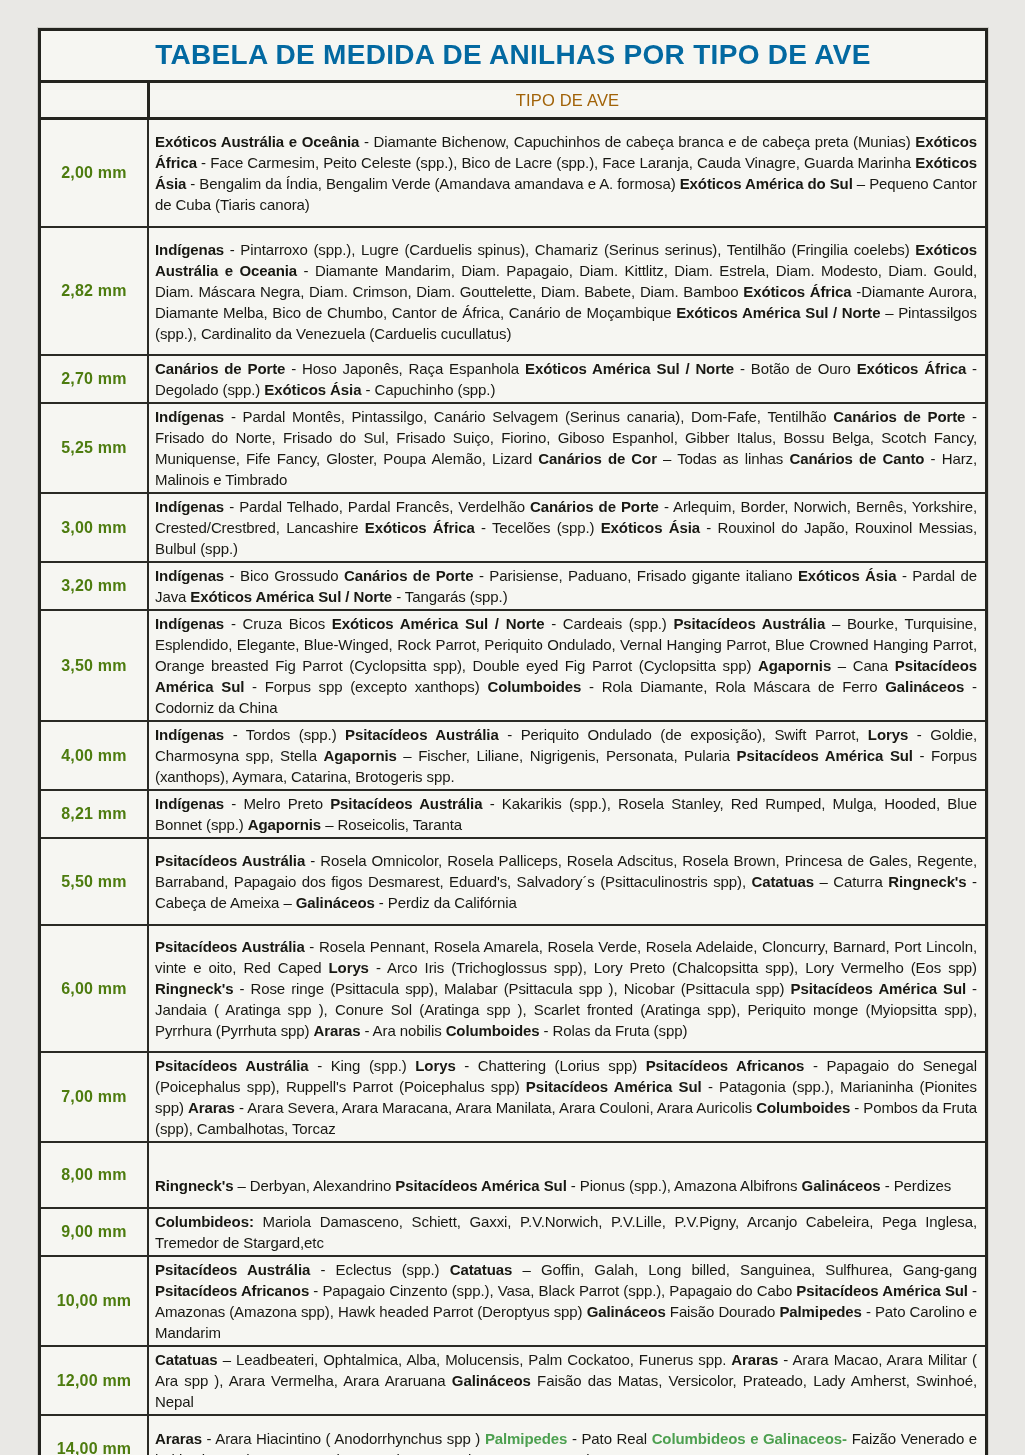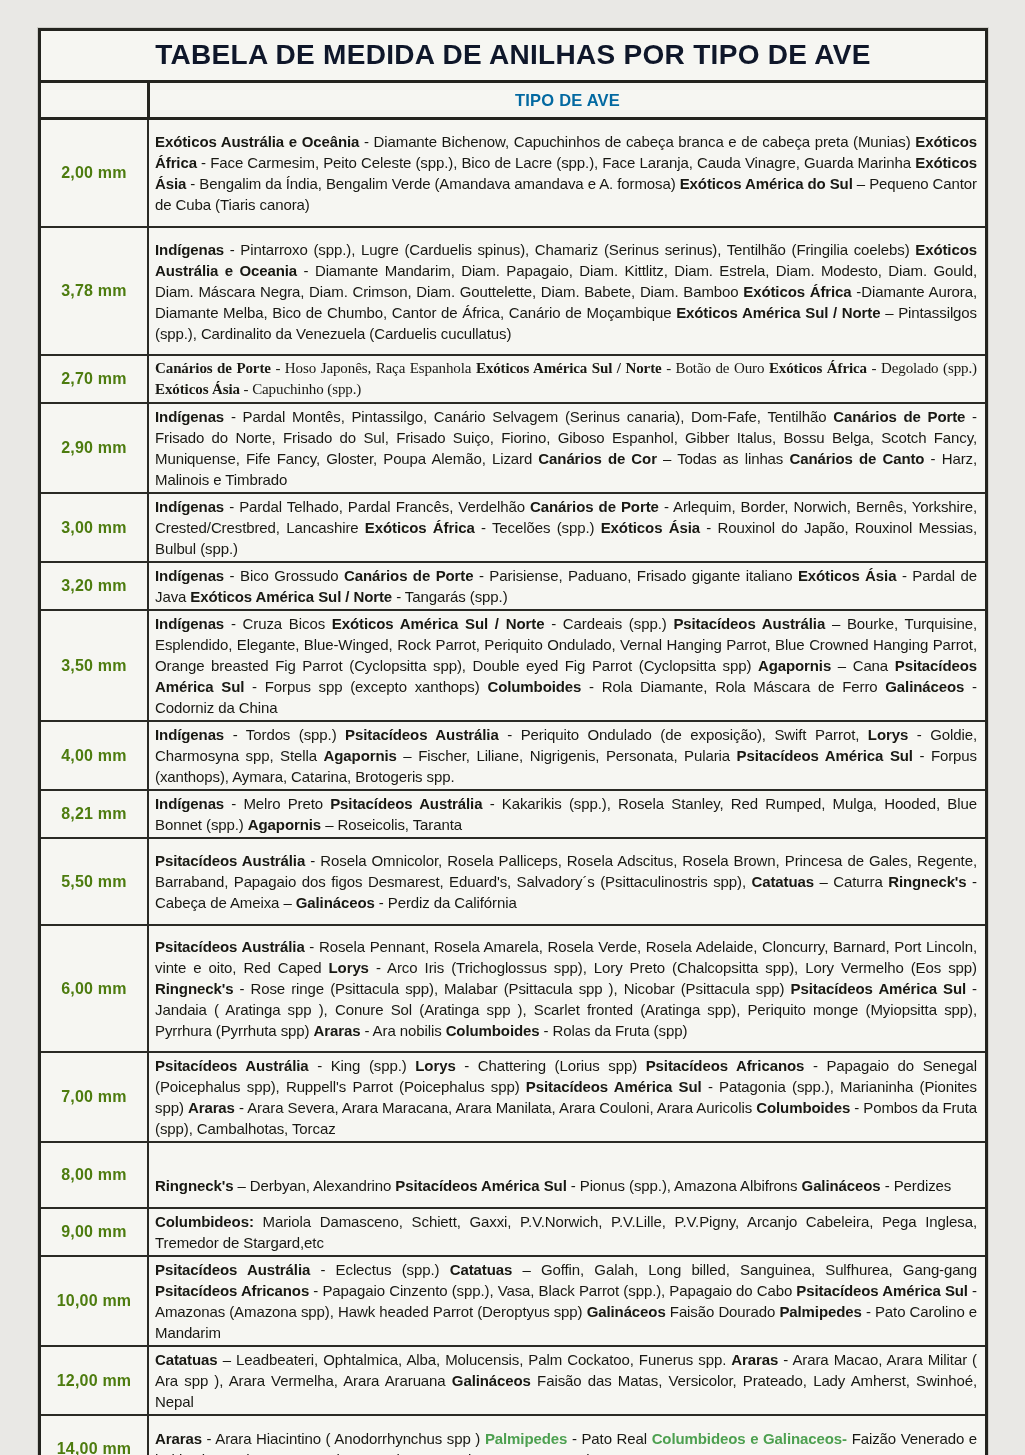"TABELA DE MEDIDA DE ANILHAS" .title-row { color: #0f172a -> #0369a1 }
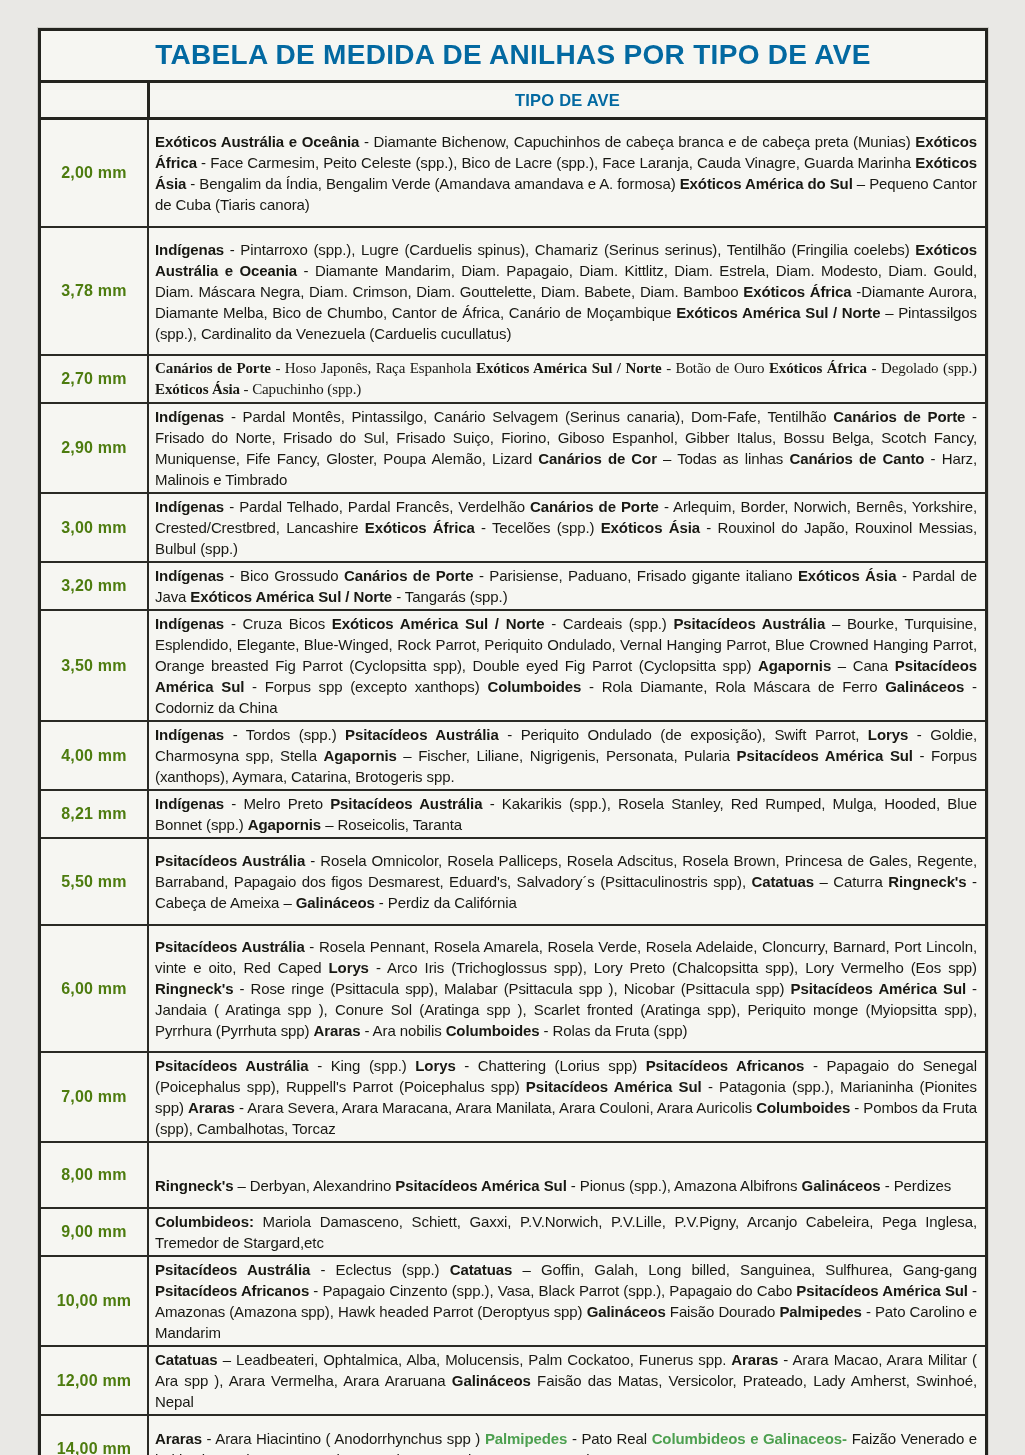"TIPO DE AVE" .head-ave-cell { color: #0369a1 -> #a16207; font-weight: bold -> normal }
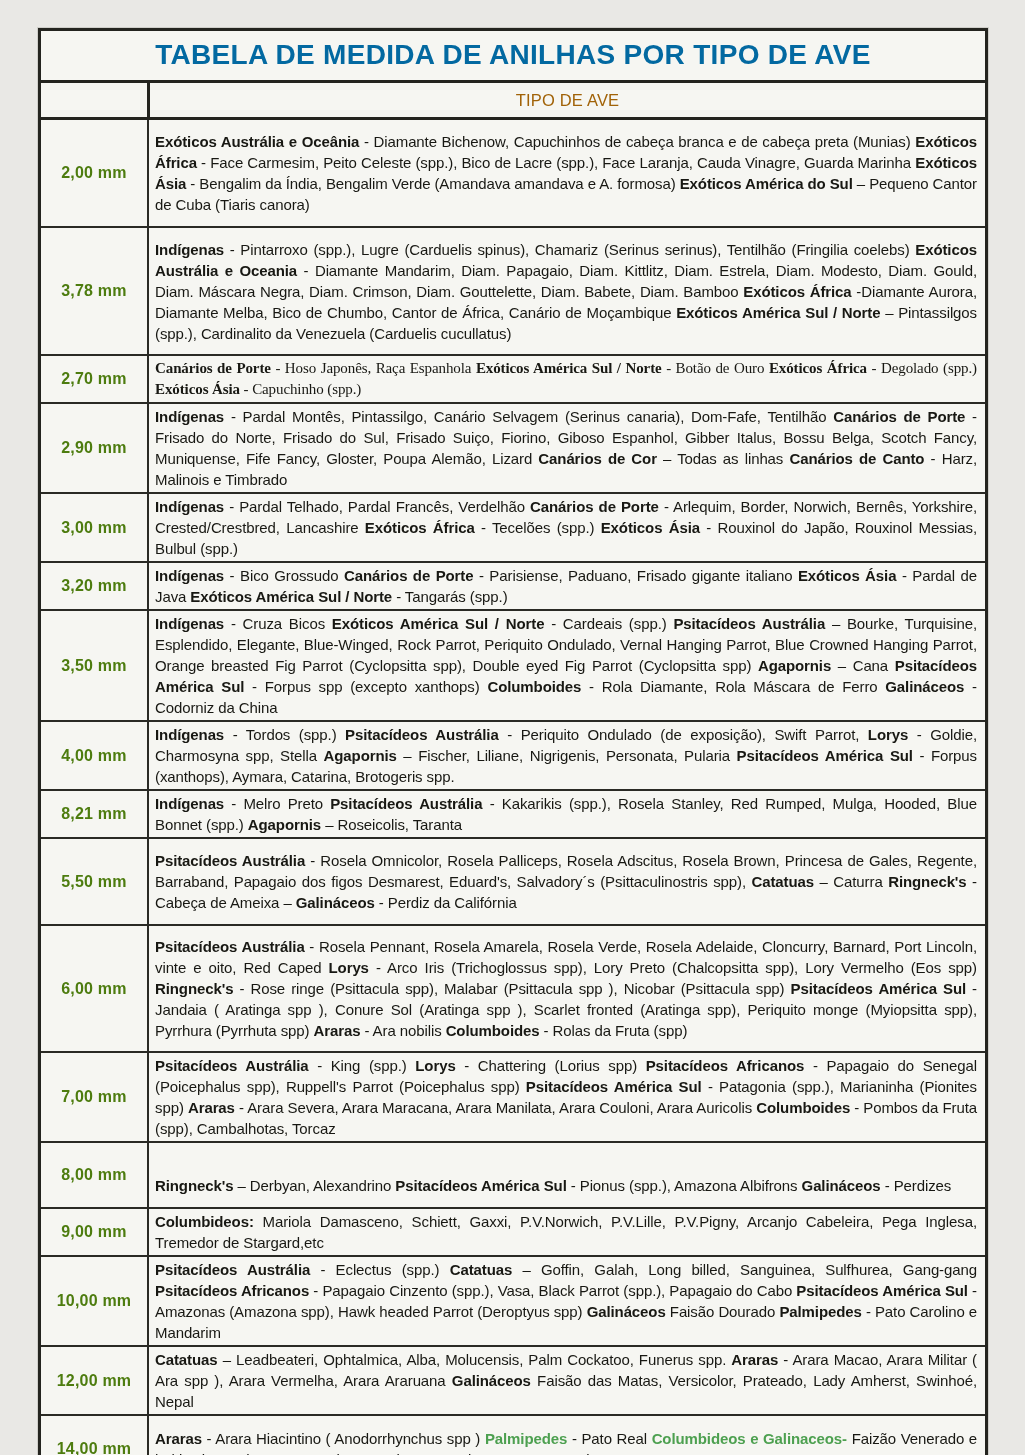"3,78 mm" div.size-cell { text: 3,78 -> 2,82 }
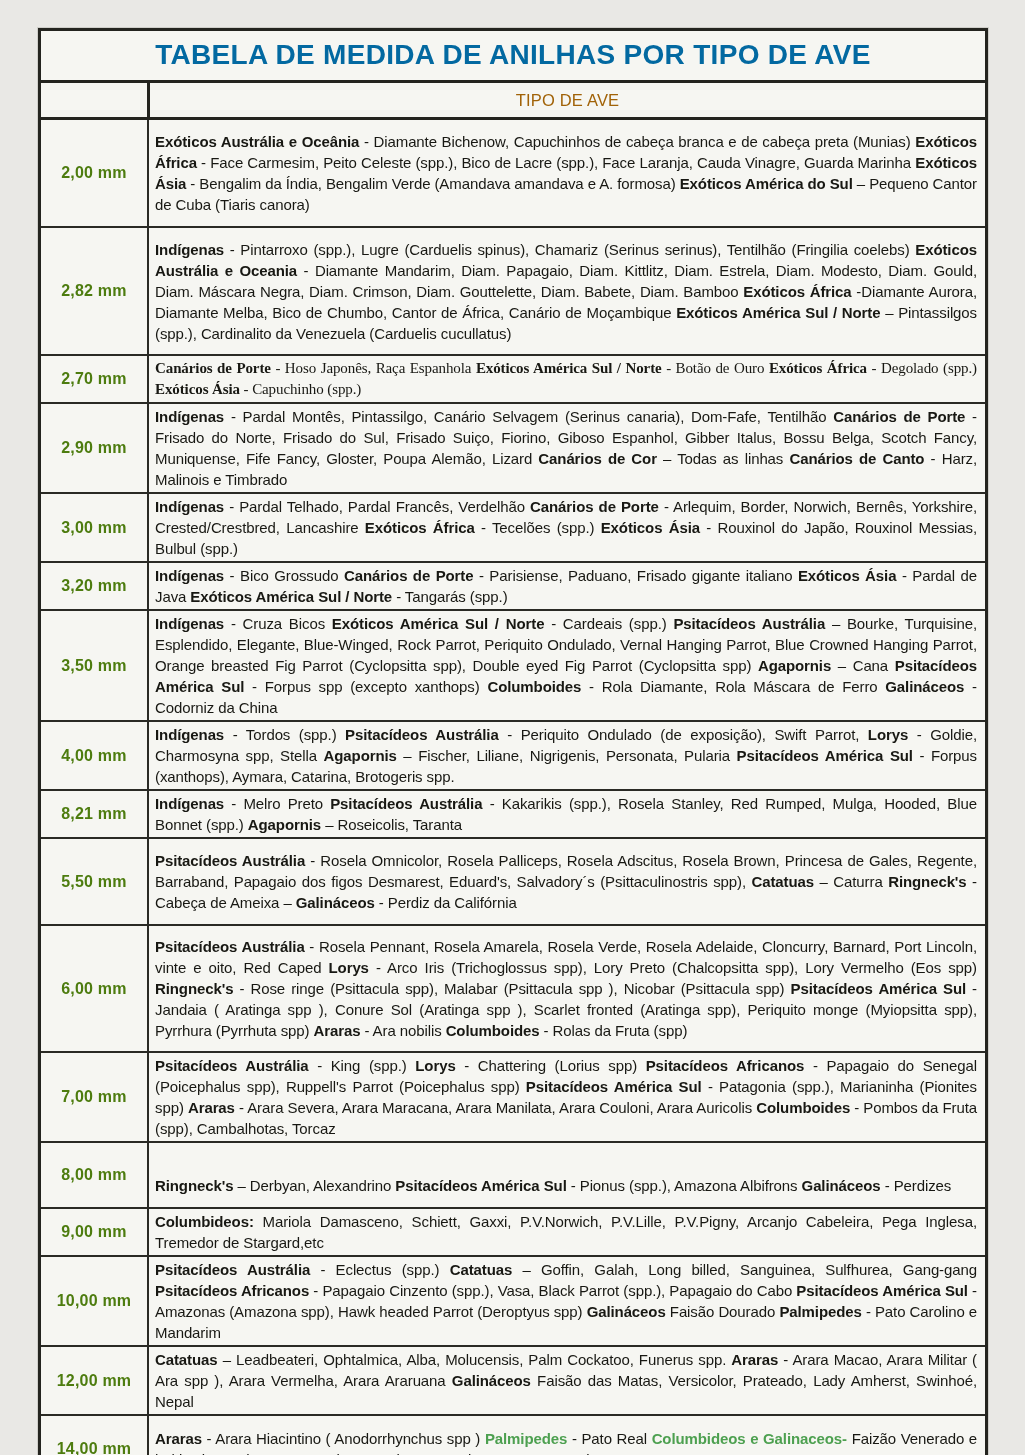"Canários de Porte - Hoso" #rows .row:nth-child(3) .text-cell { font-family: Liberation Serif, serif -> none }
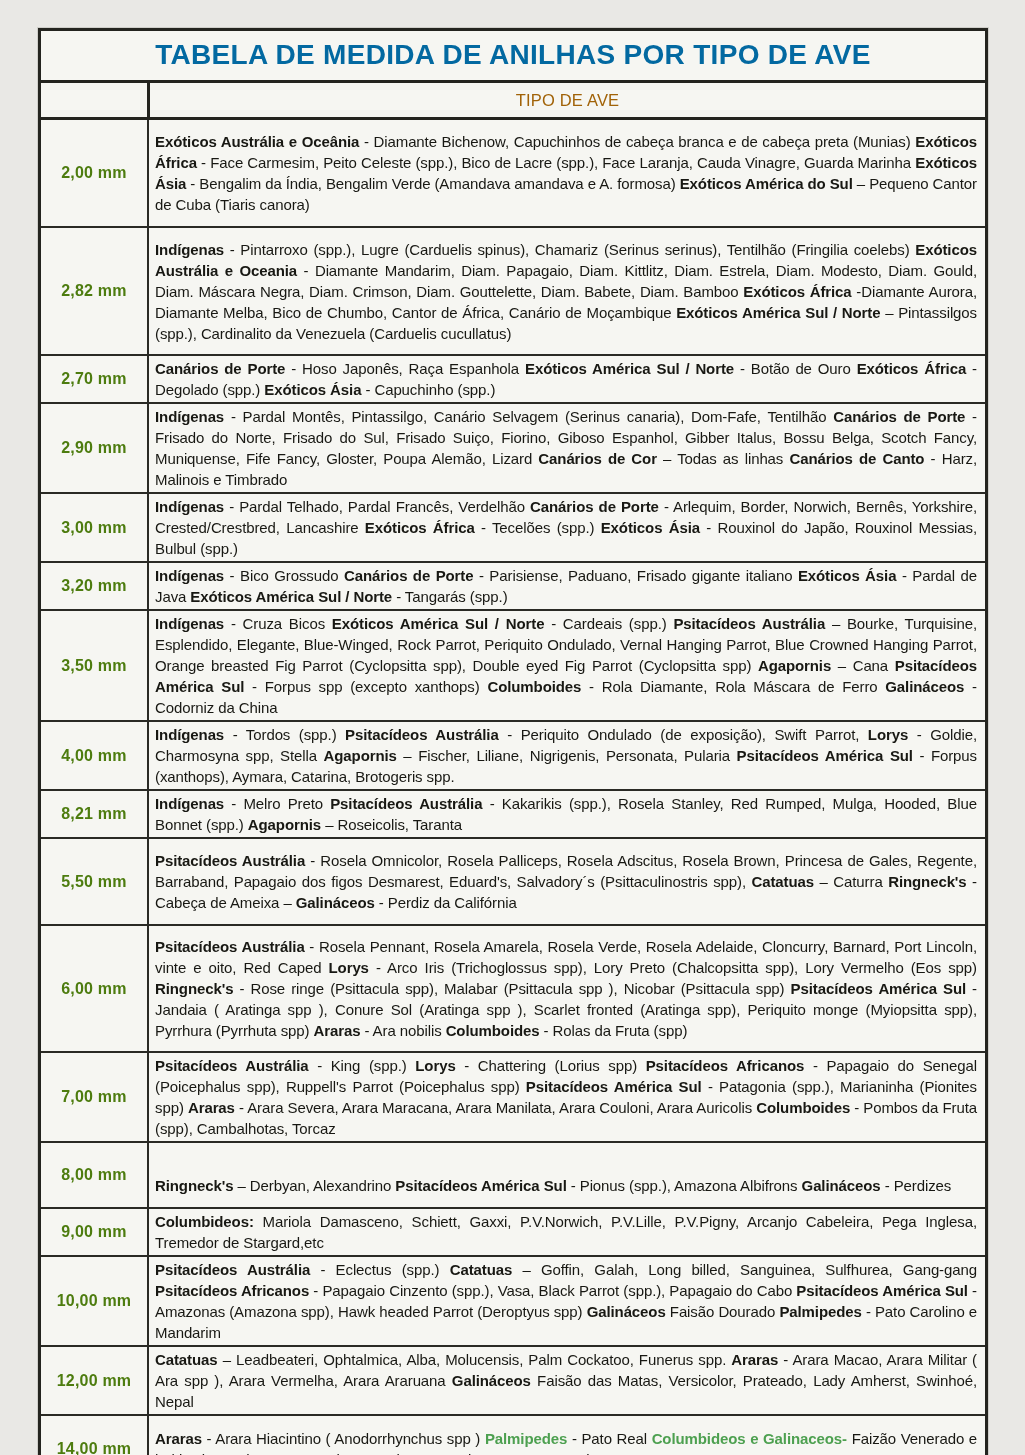"2,90 mm" div.size-cell { text: 2,90 -> 5,25 }
